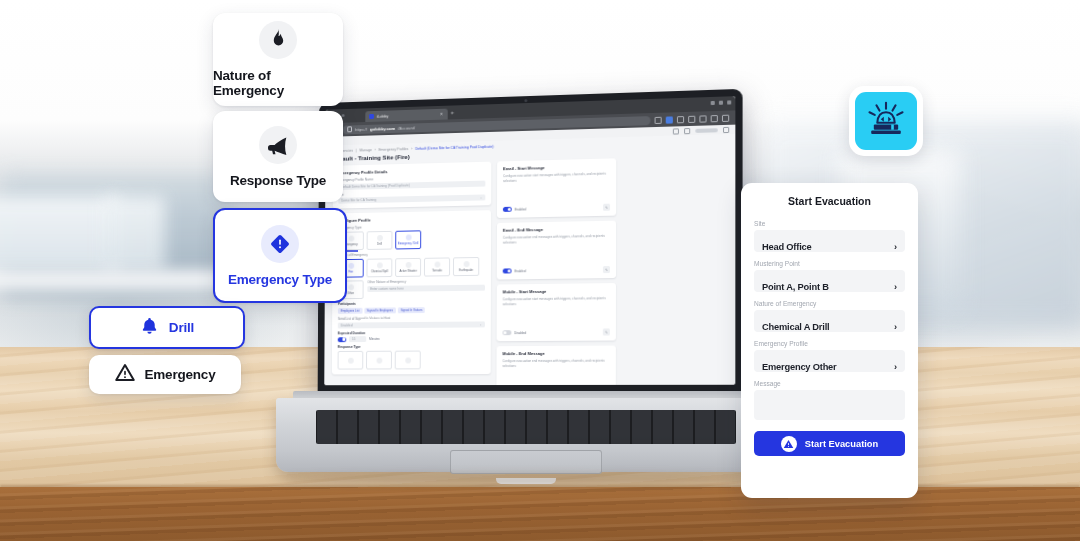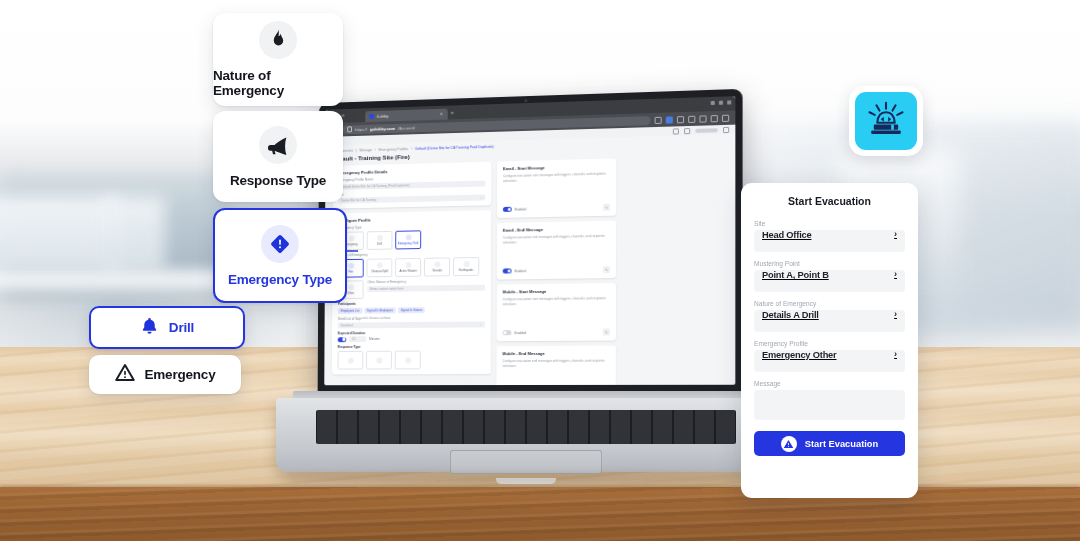"Head Office" .frow { align-items: flex-start -> flex-end; text-decoration: underline -> none }
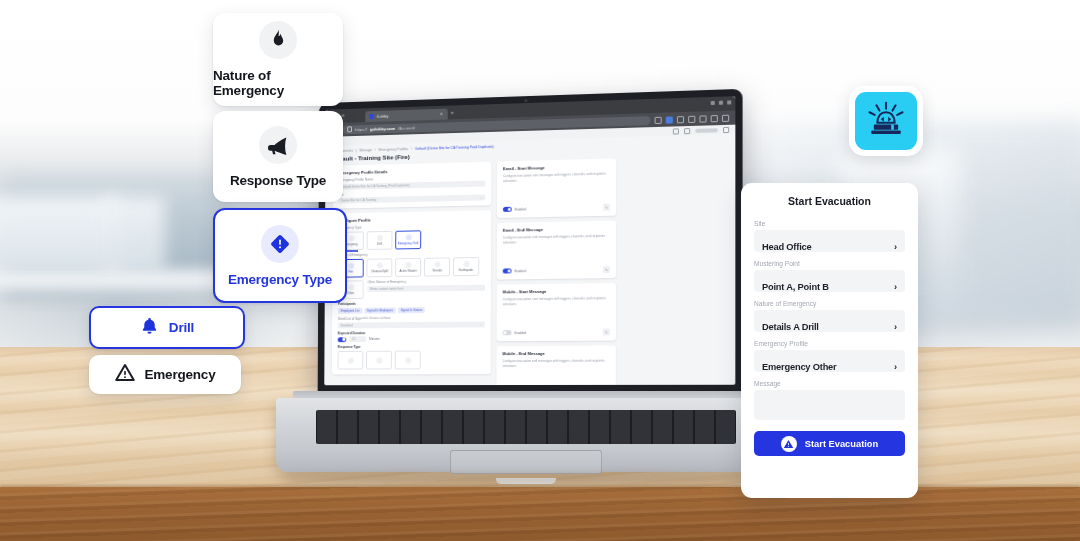"Details A Drill" span { text: Details -> Chemical }
